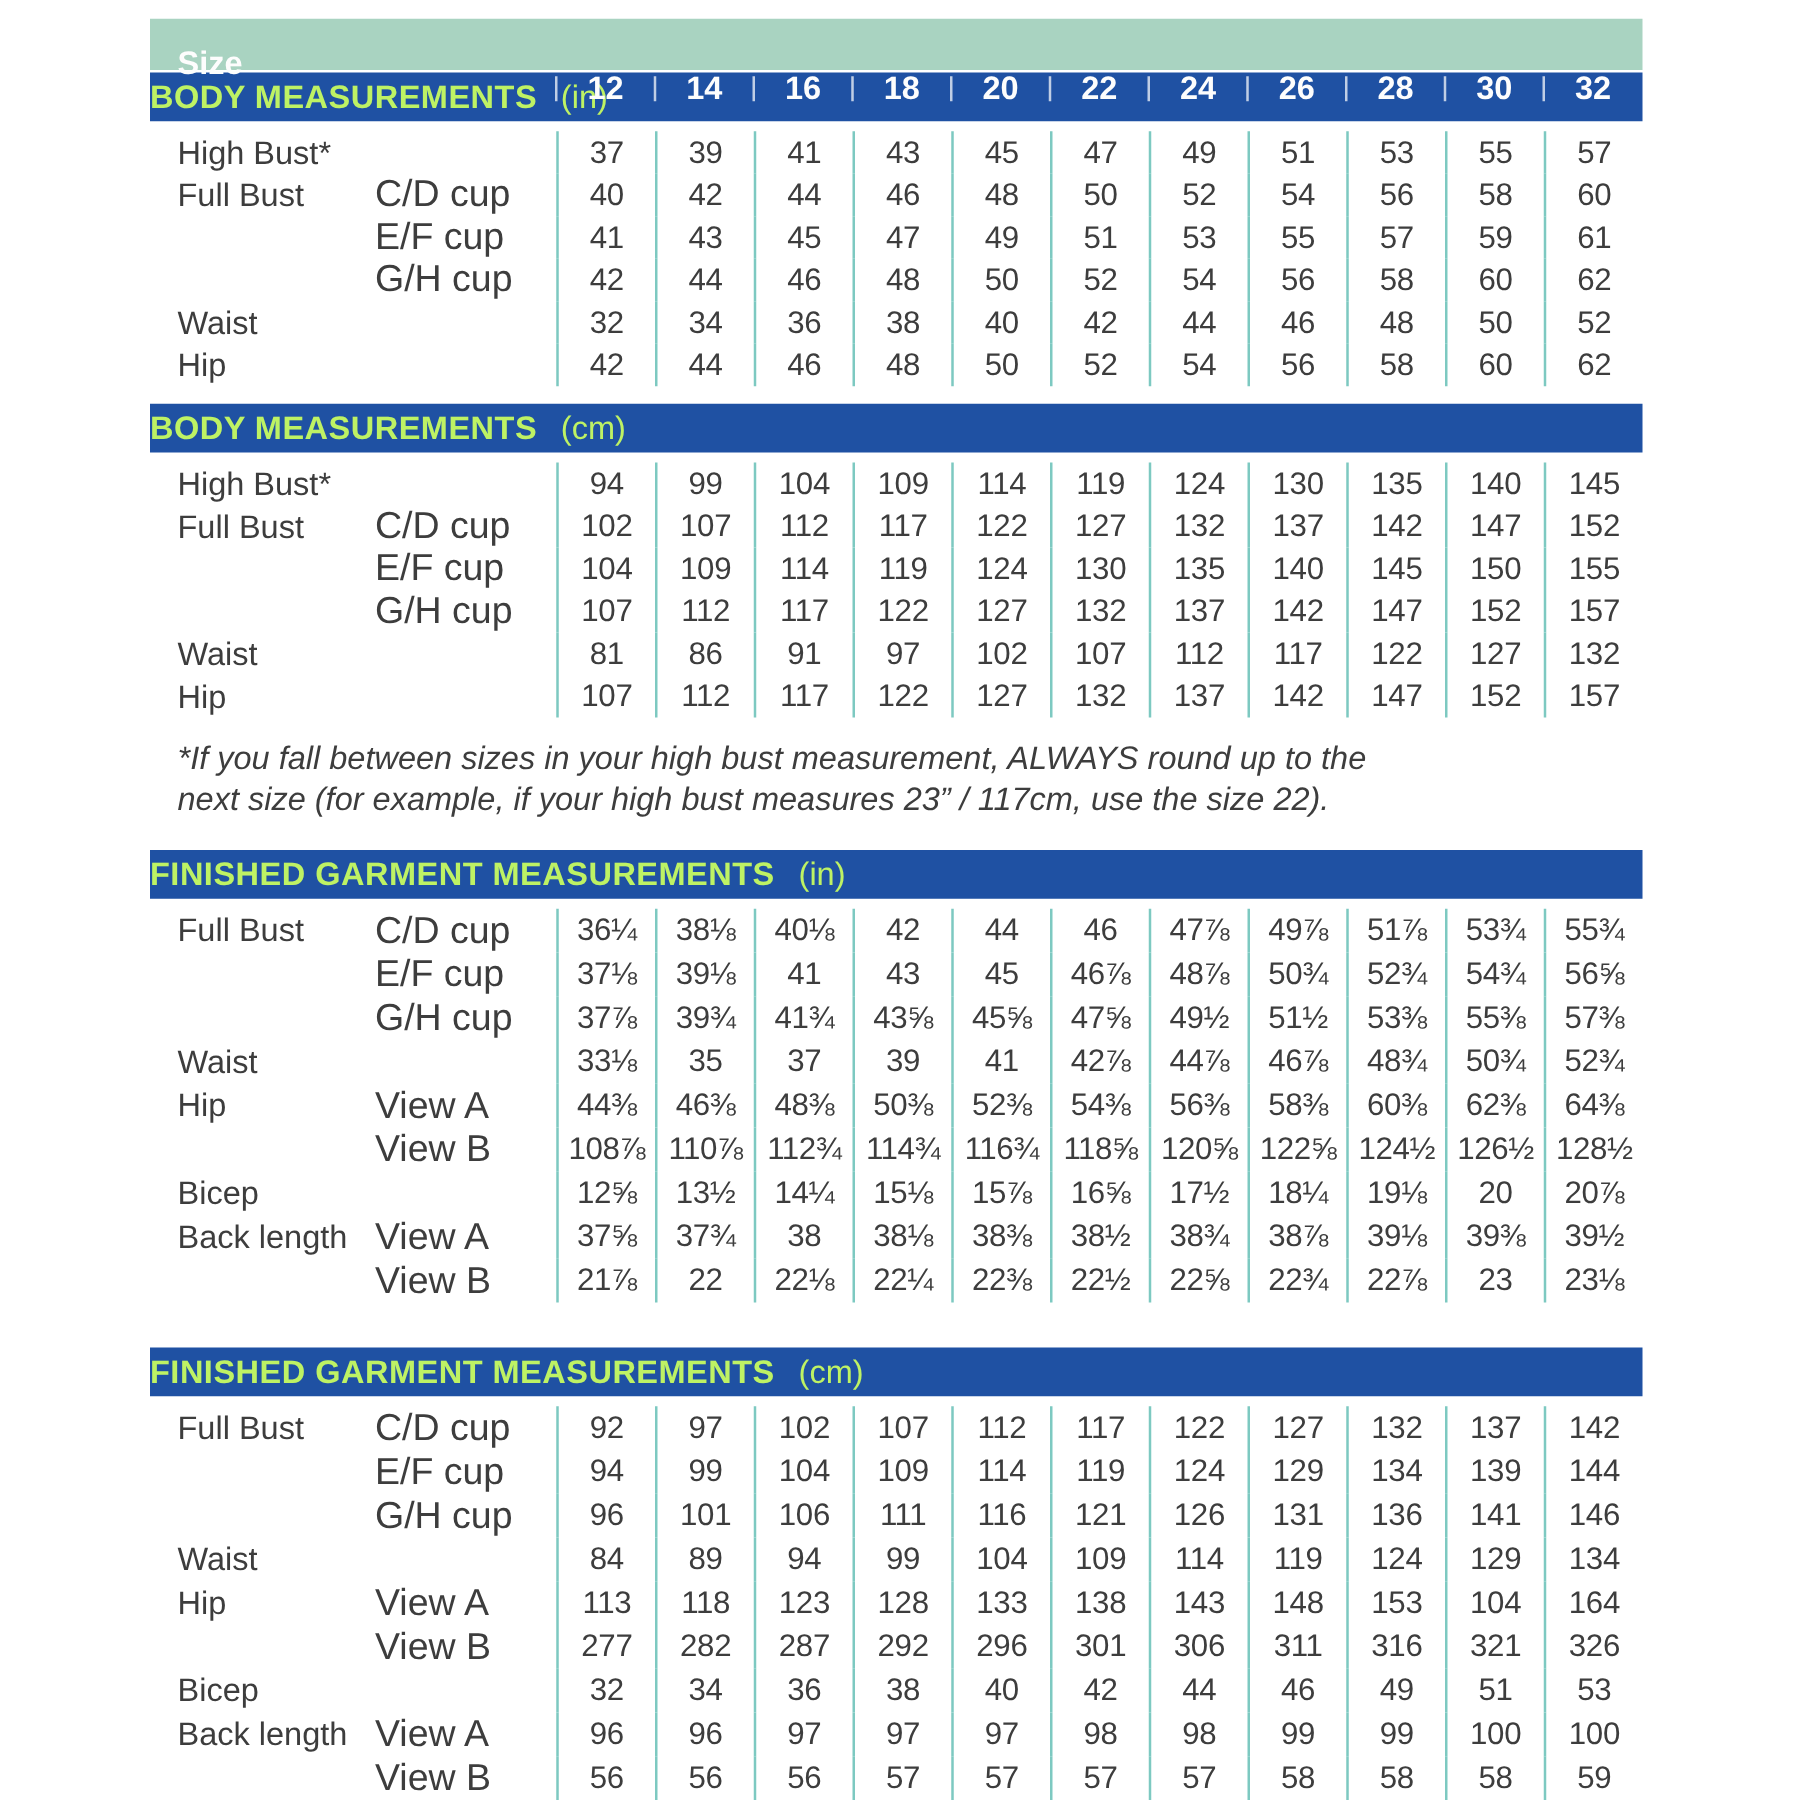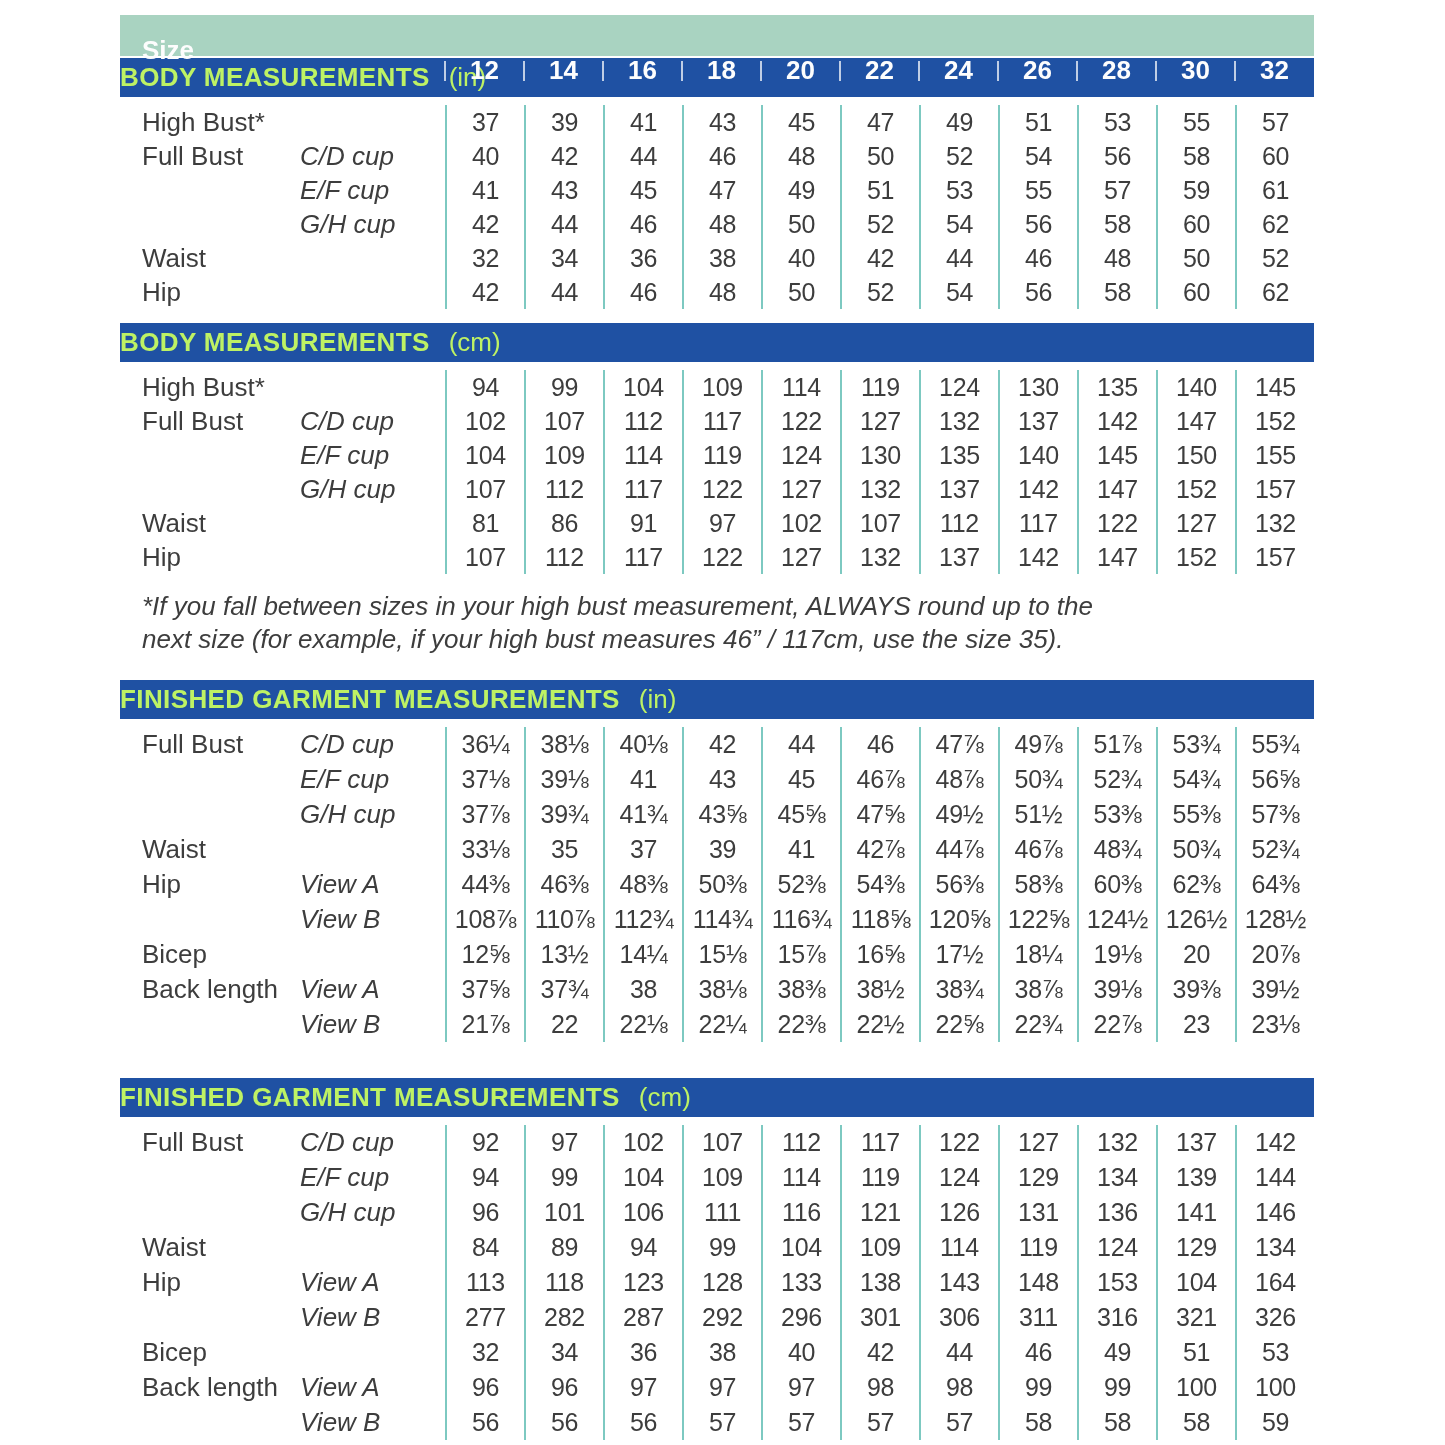"C/D cup" .sub { font-size: 26px -> 30px; font-style: italic -> none }
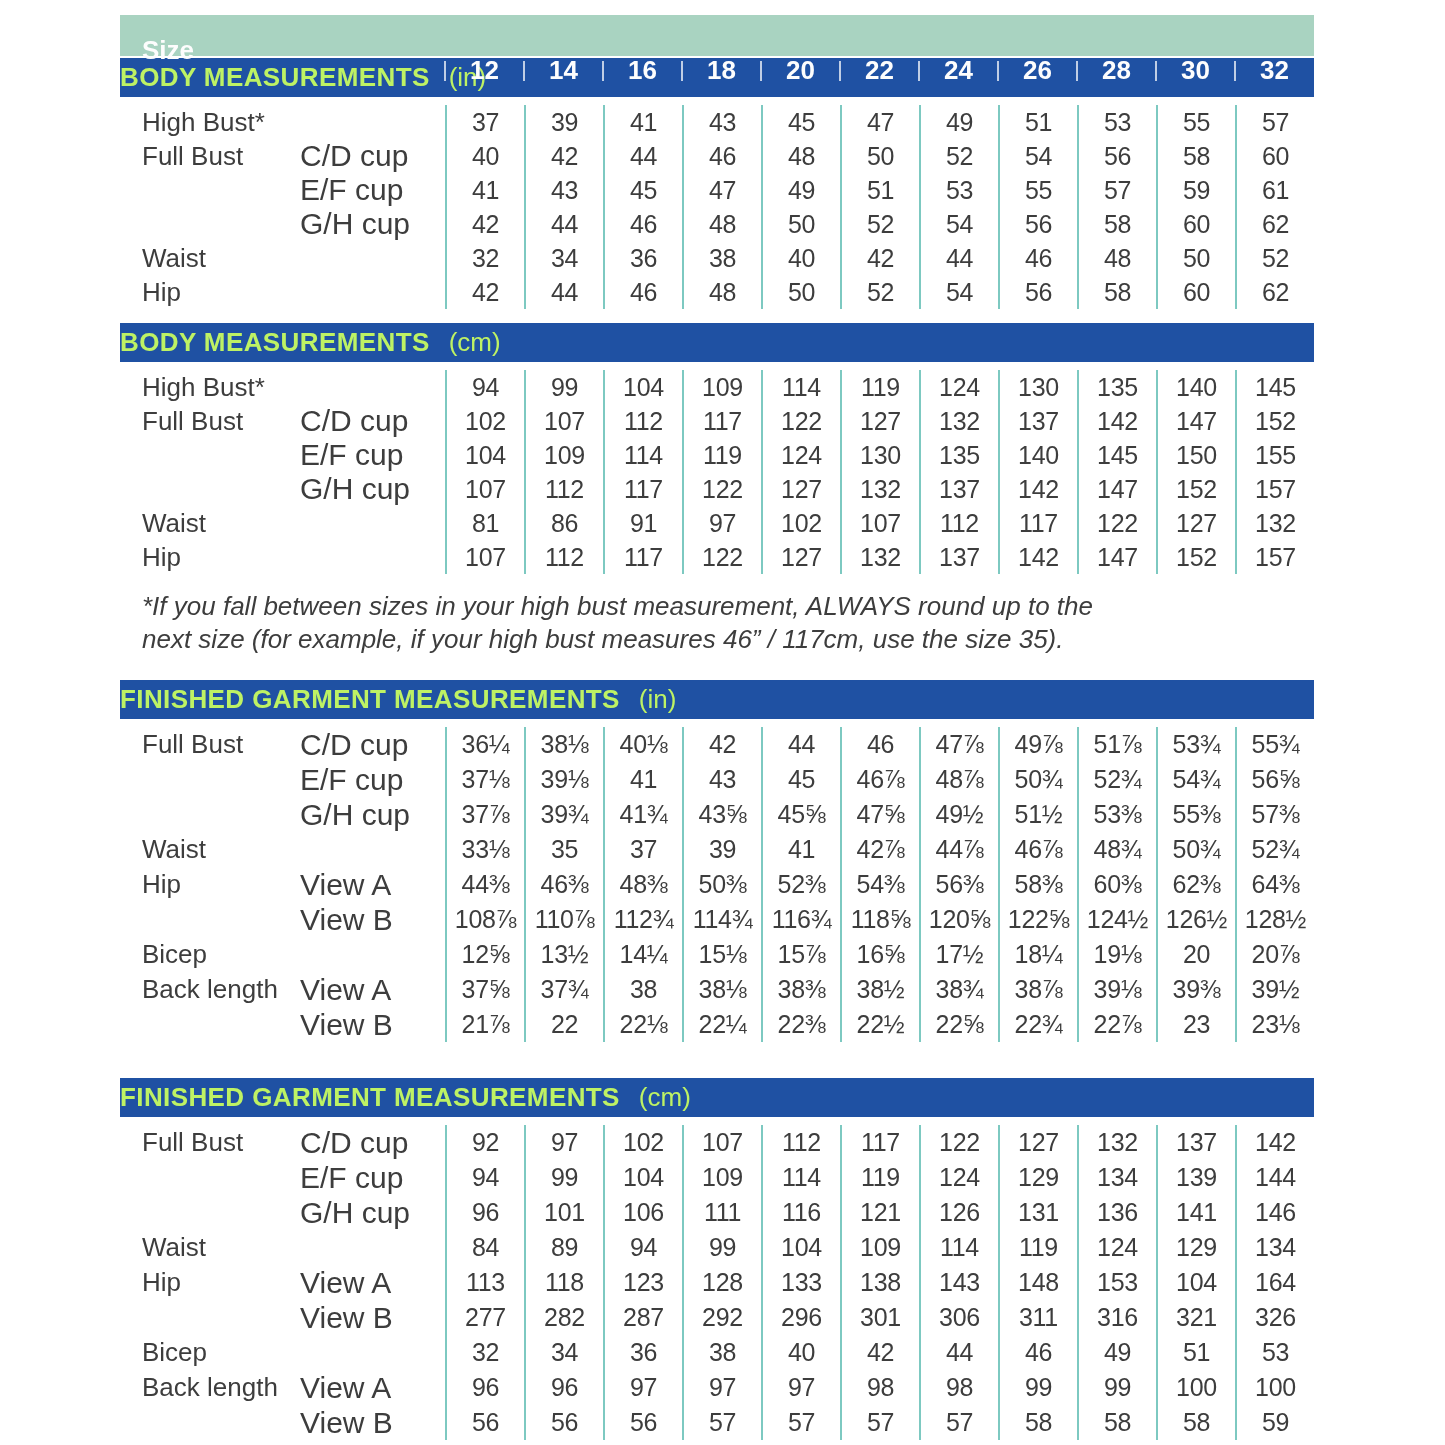"next size (for example, if" div { text: 46” / 117cm, use the size 35 -> 23” / 117cm, use the size 22 }
